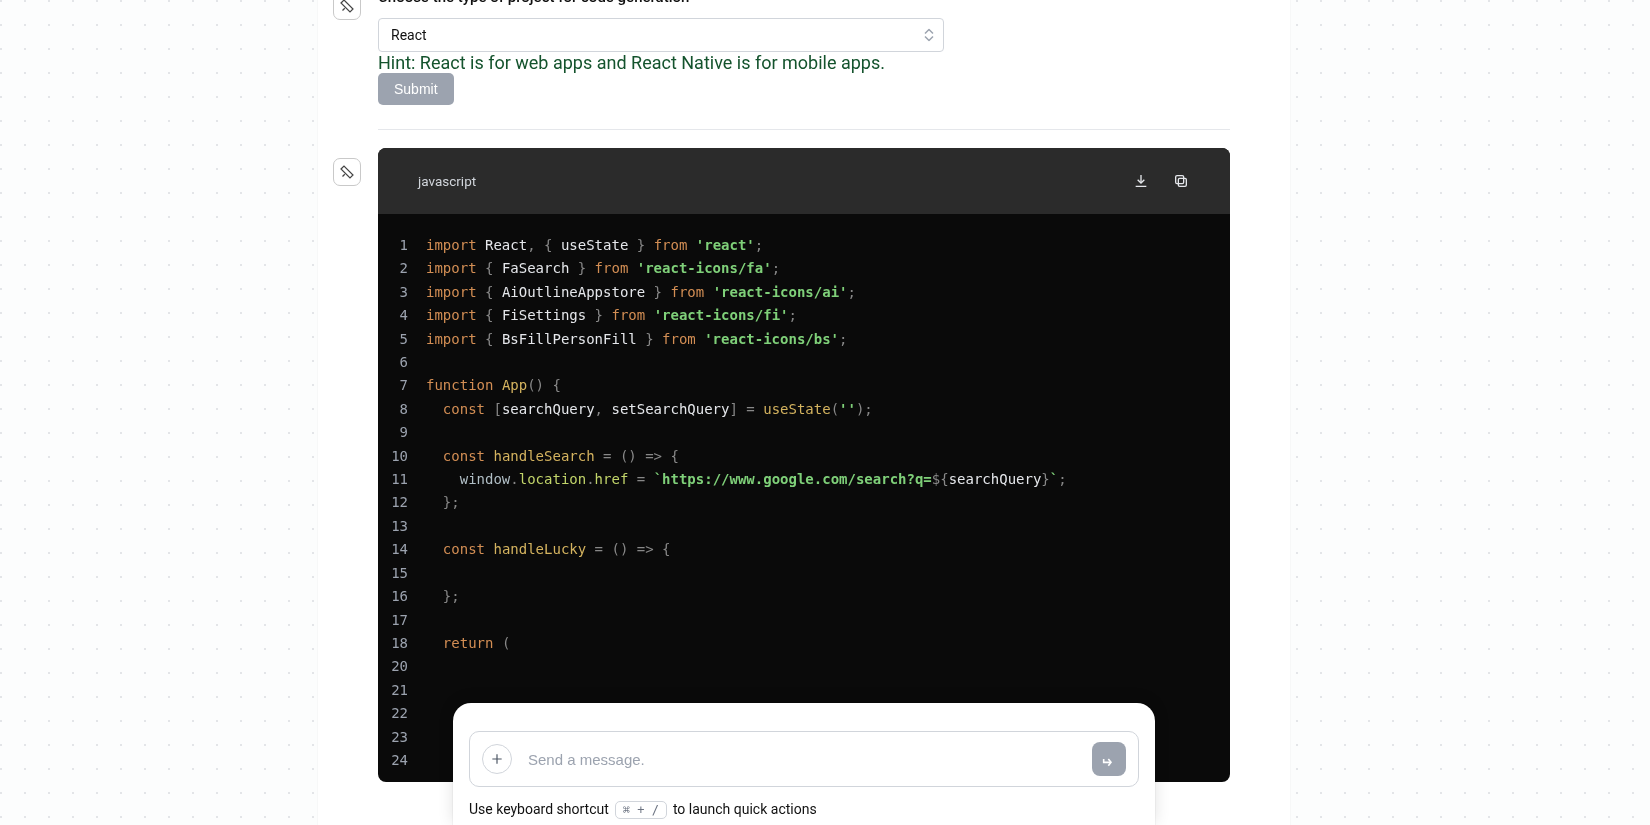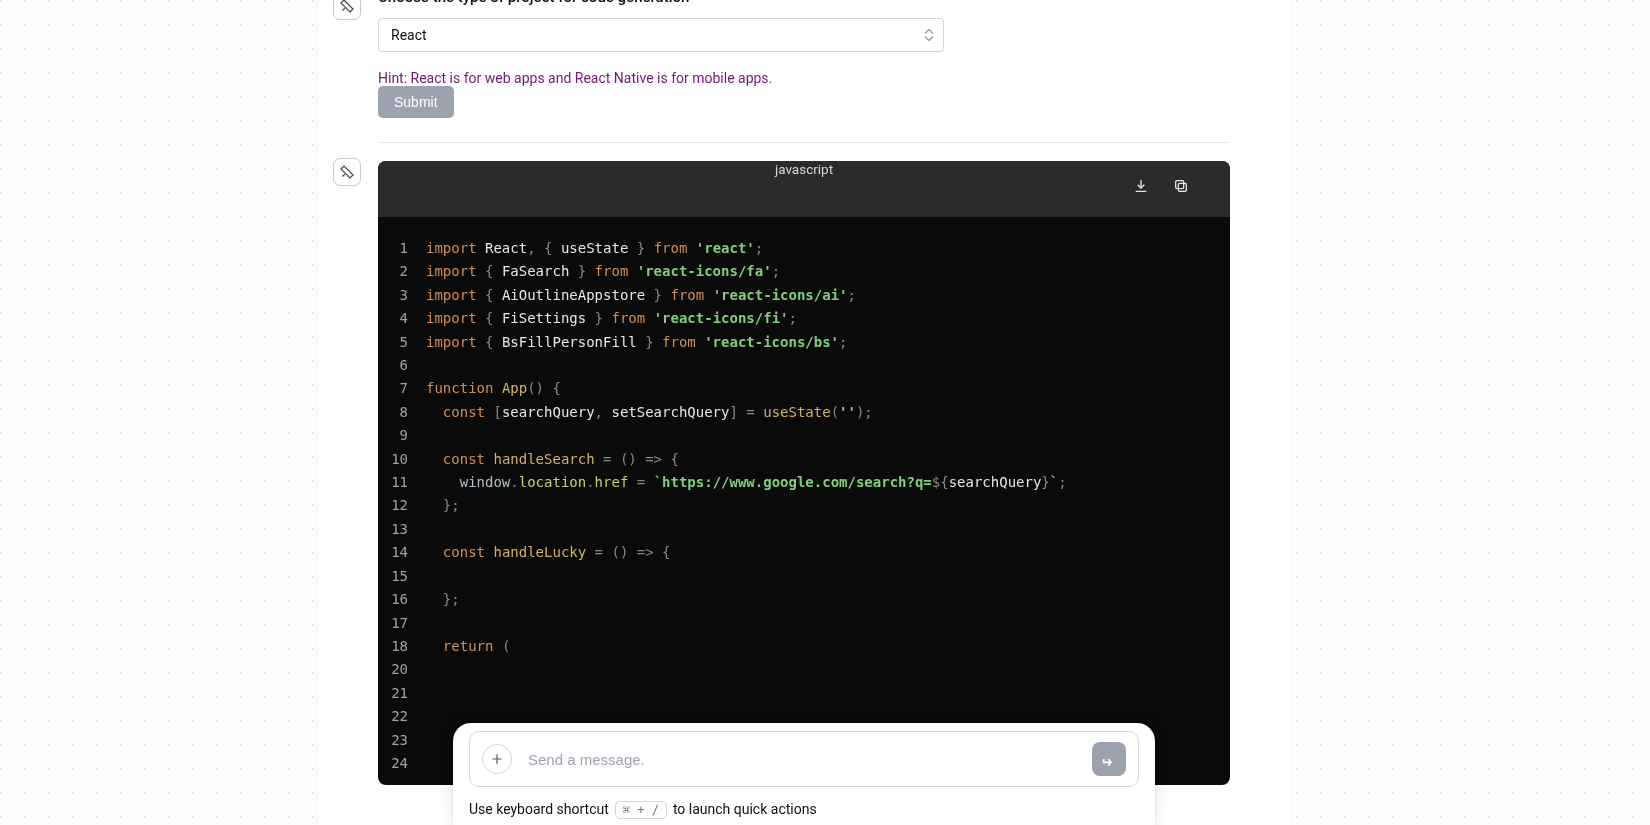"Hint: React is for web" .hint { color: #701a75 -> #14532d; font-size: 14px -> 18px; margin-top: 18px -> none }
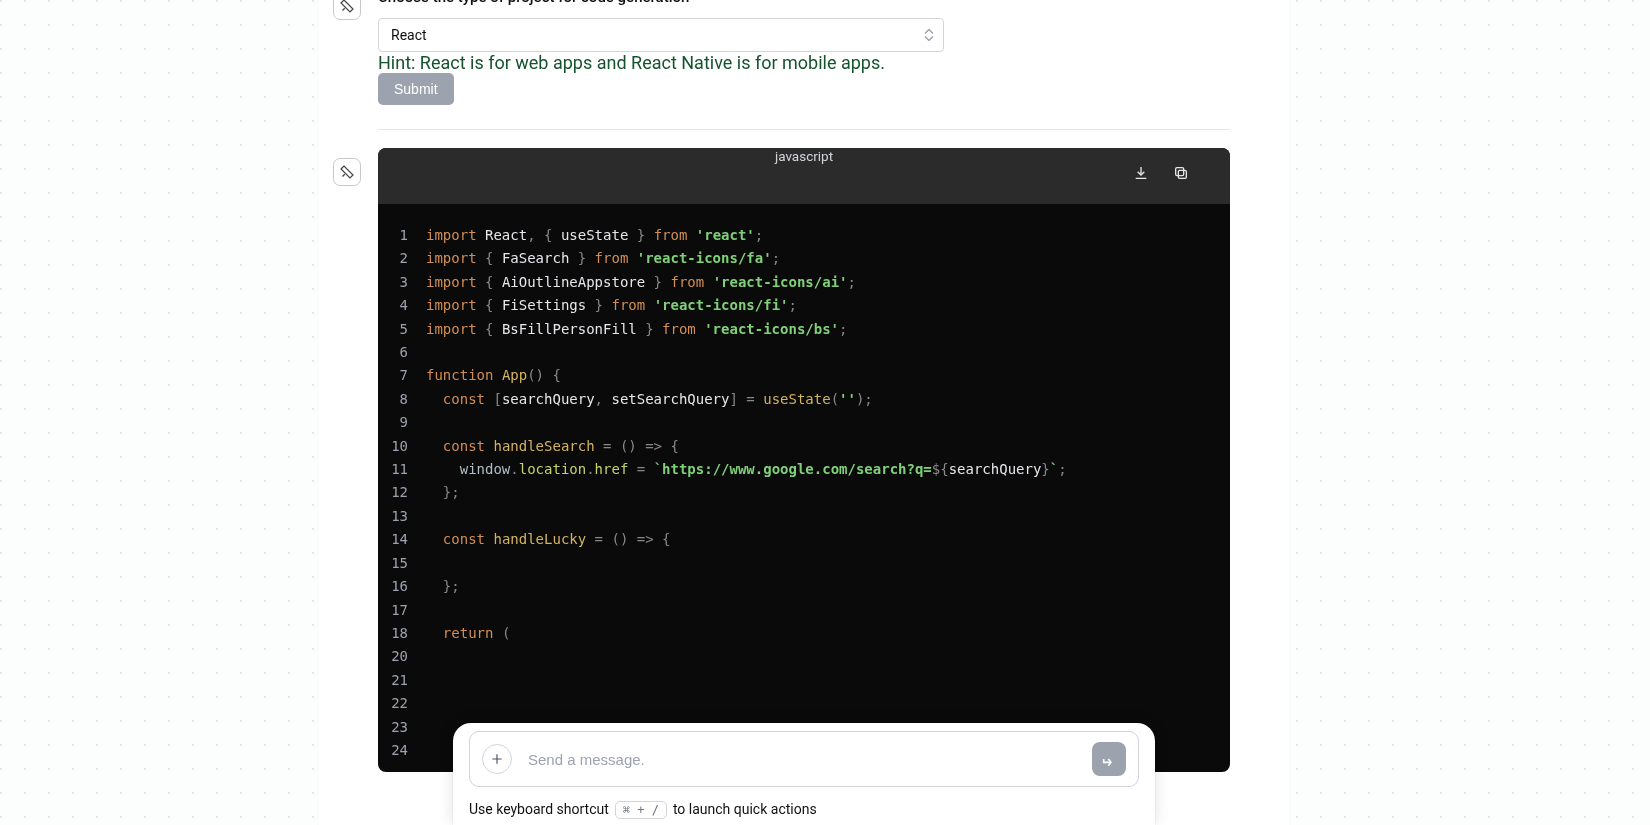"javascript" .code-header { flex-direction: column -> none; height: 56px -> 66px }
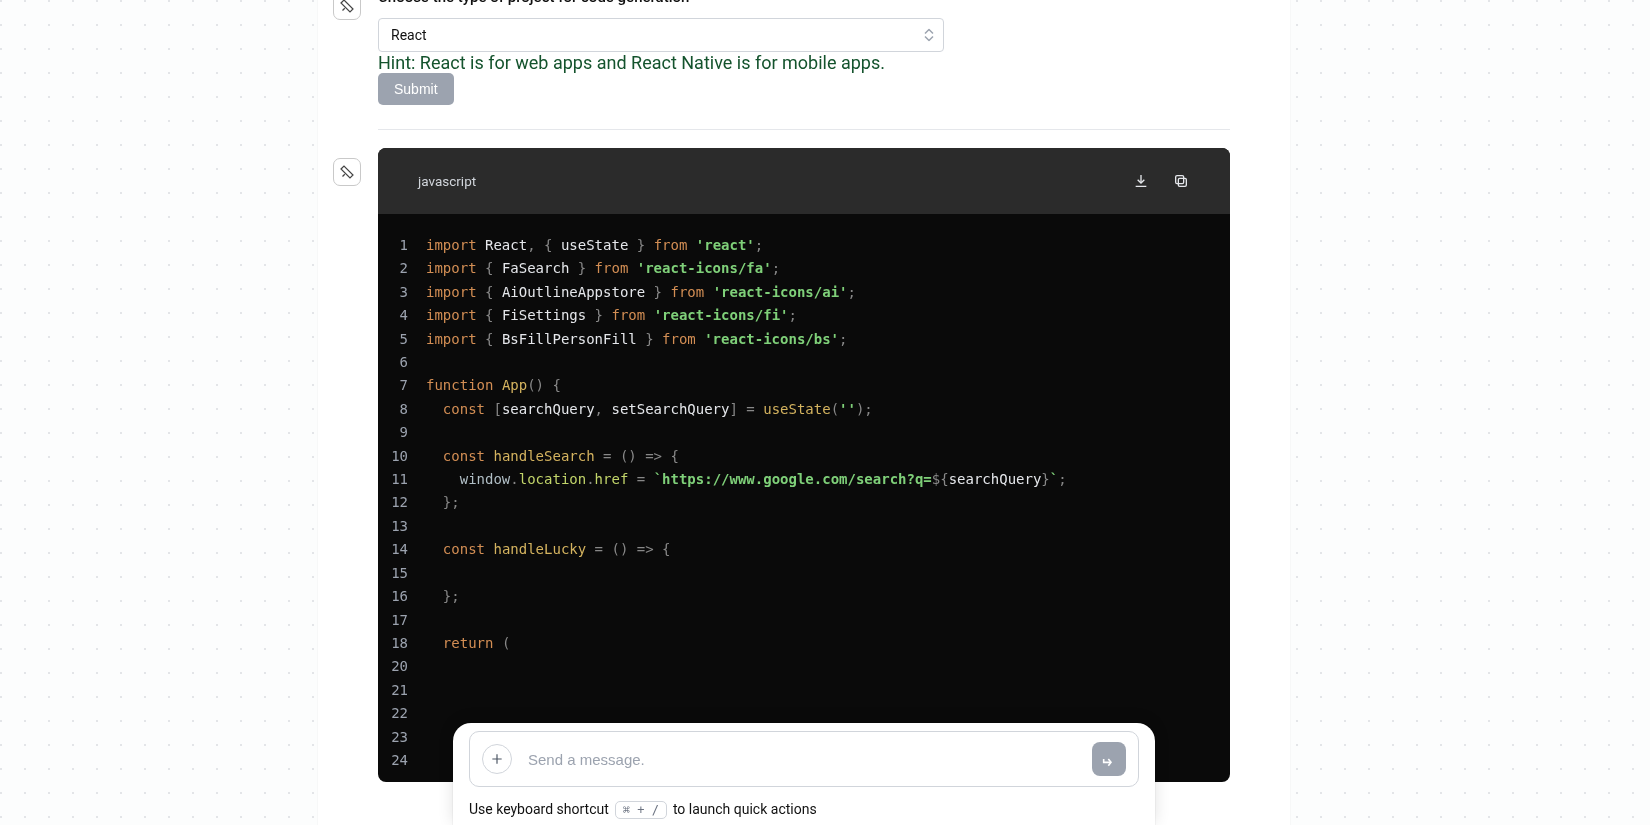"Send a message." .composer-card { padding: 8px 16px 6px 16px -> 28px 16px 6px 16px }
